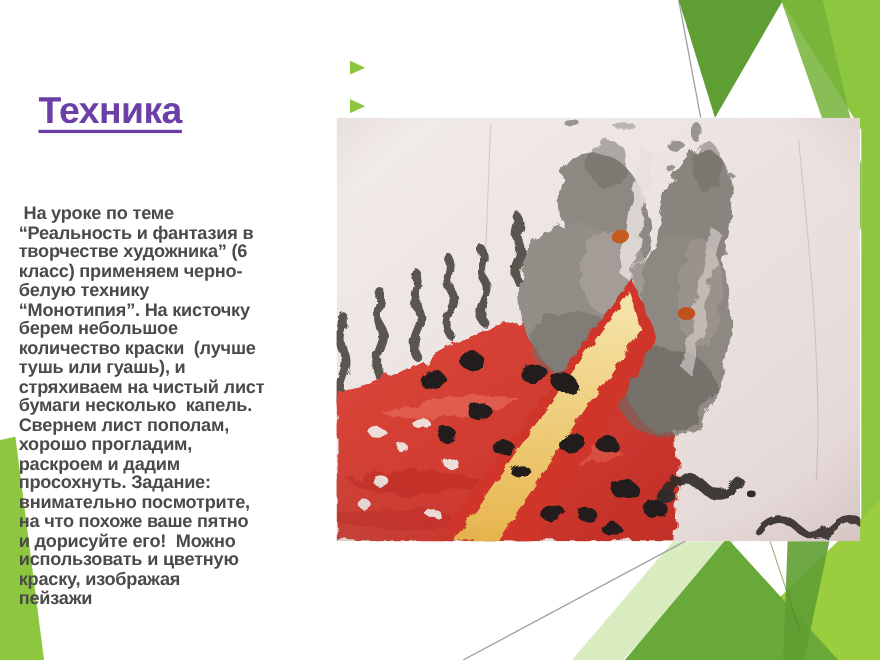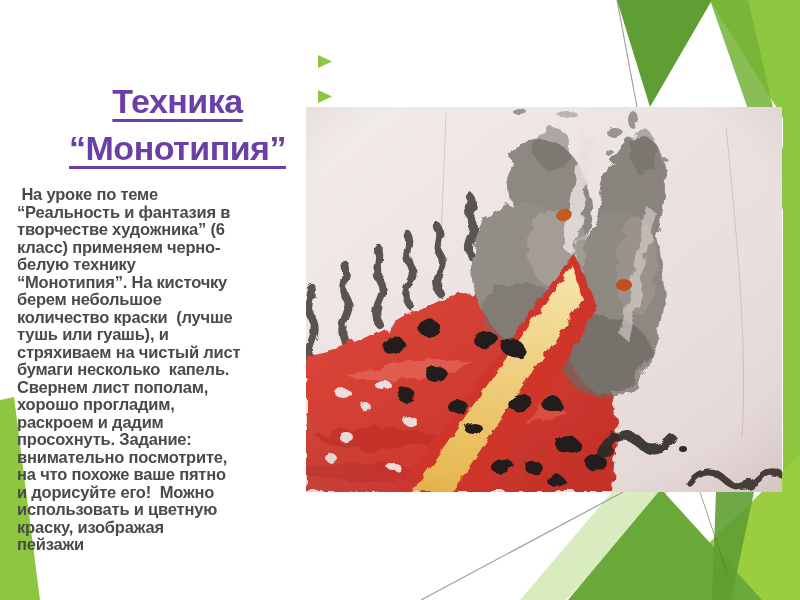"Техника" .title { text-align: center -> none }
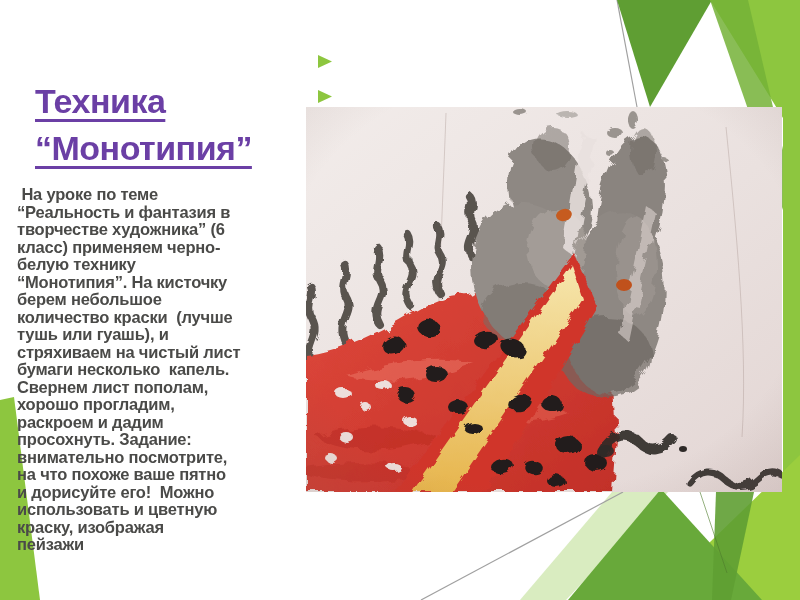"“Монотипия”" span { html: <span>“Монотипия”</span> -> none }
